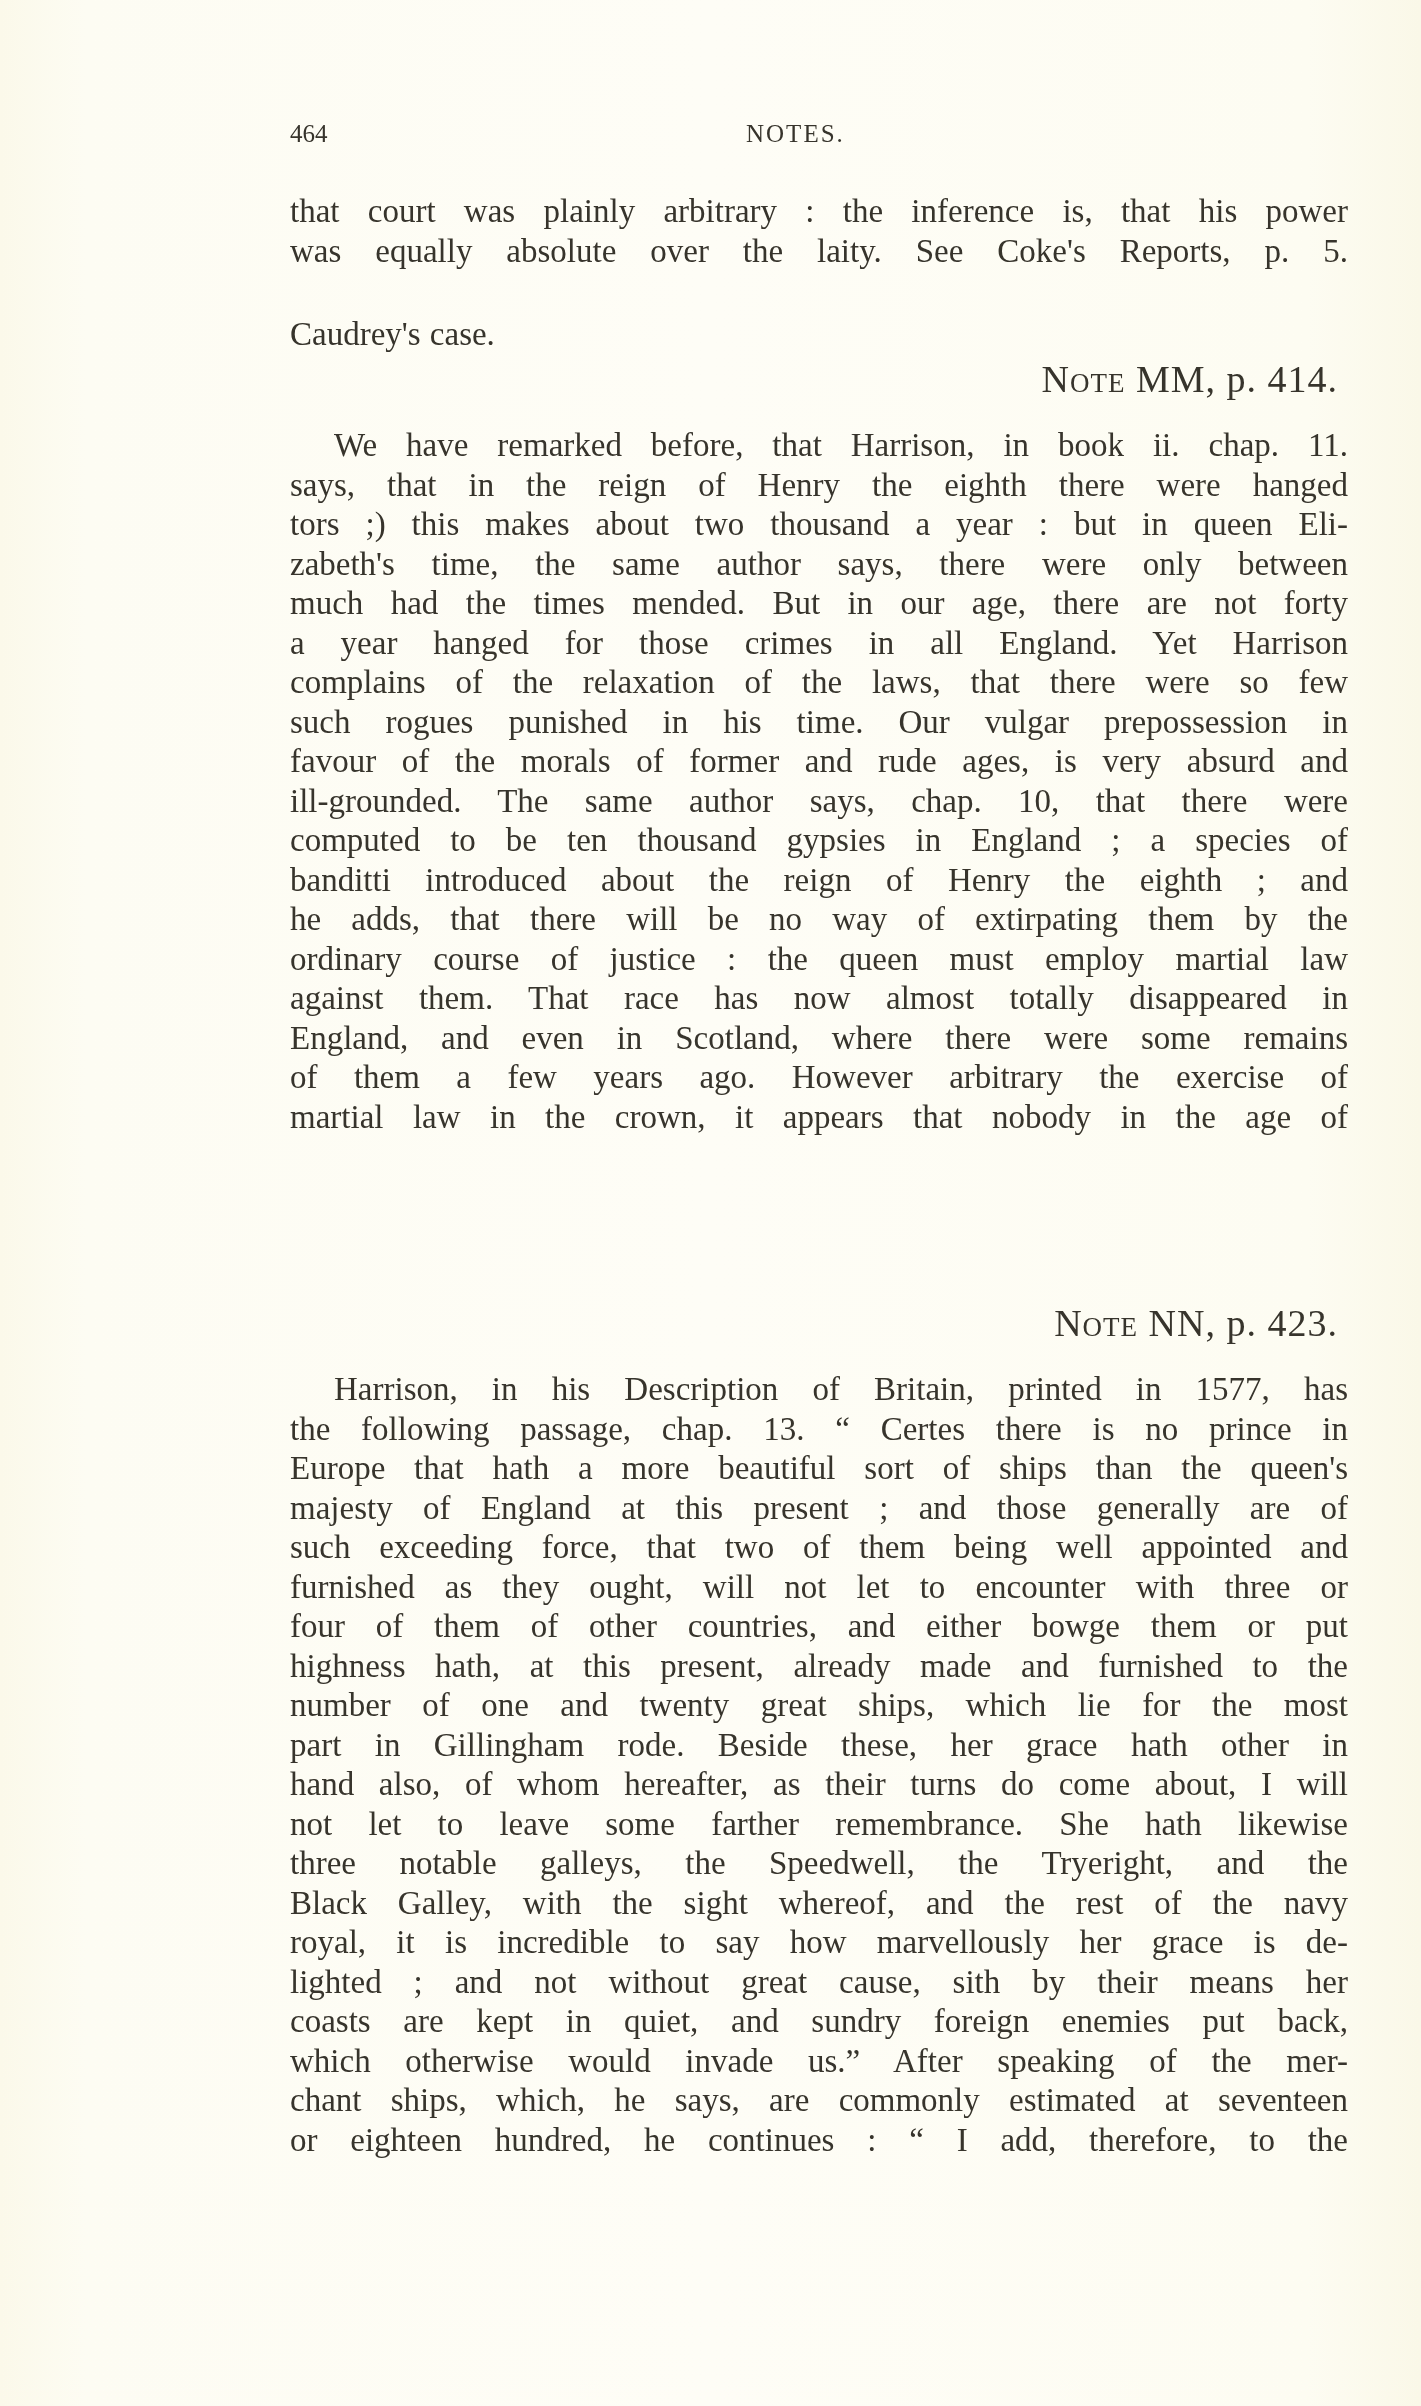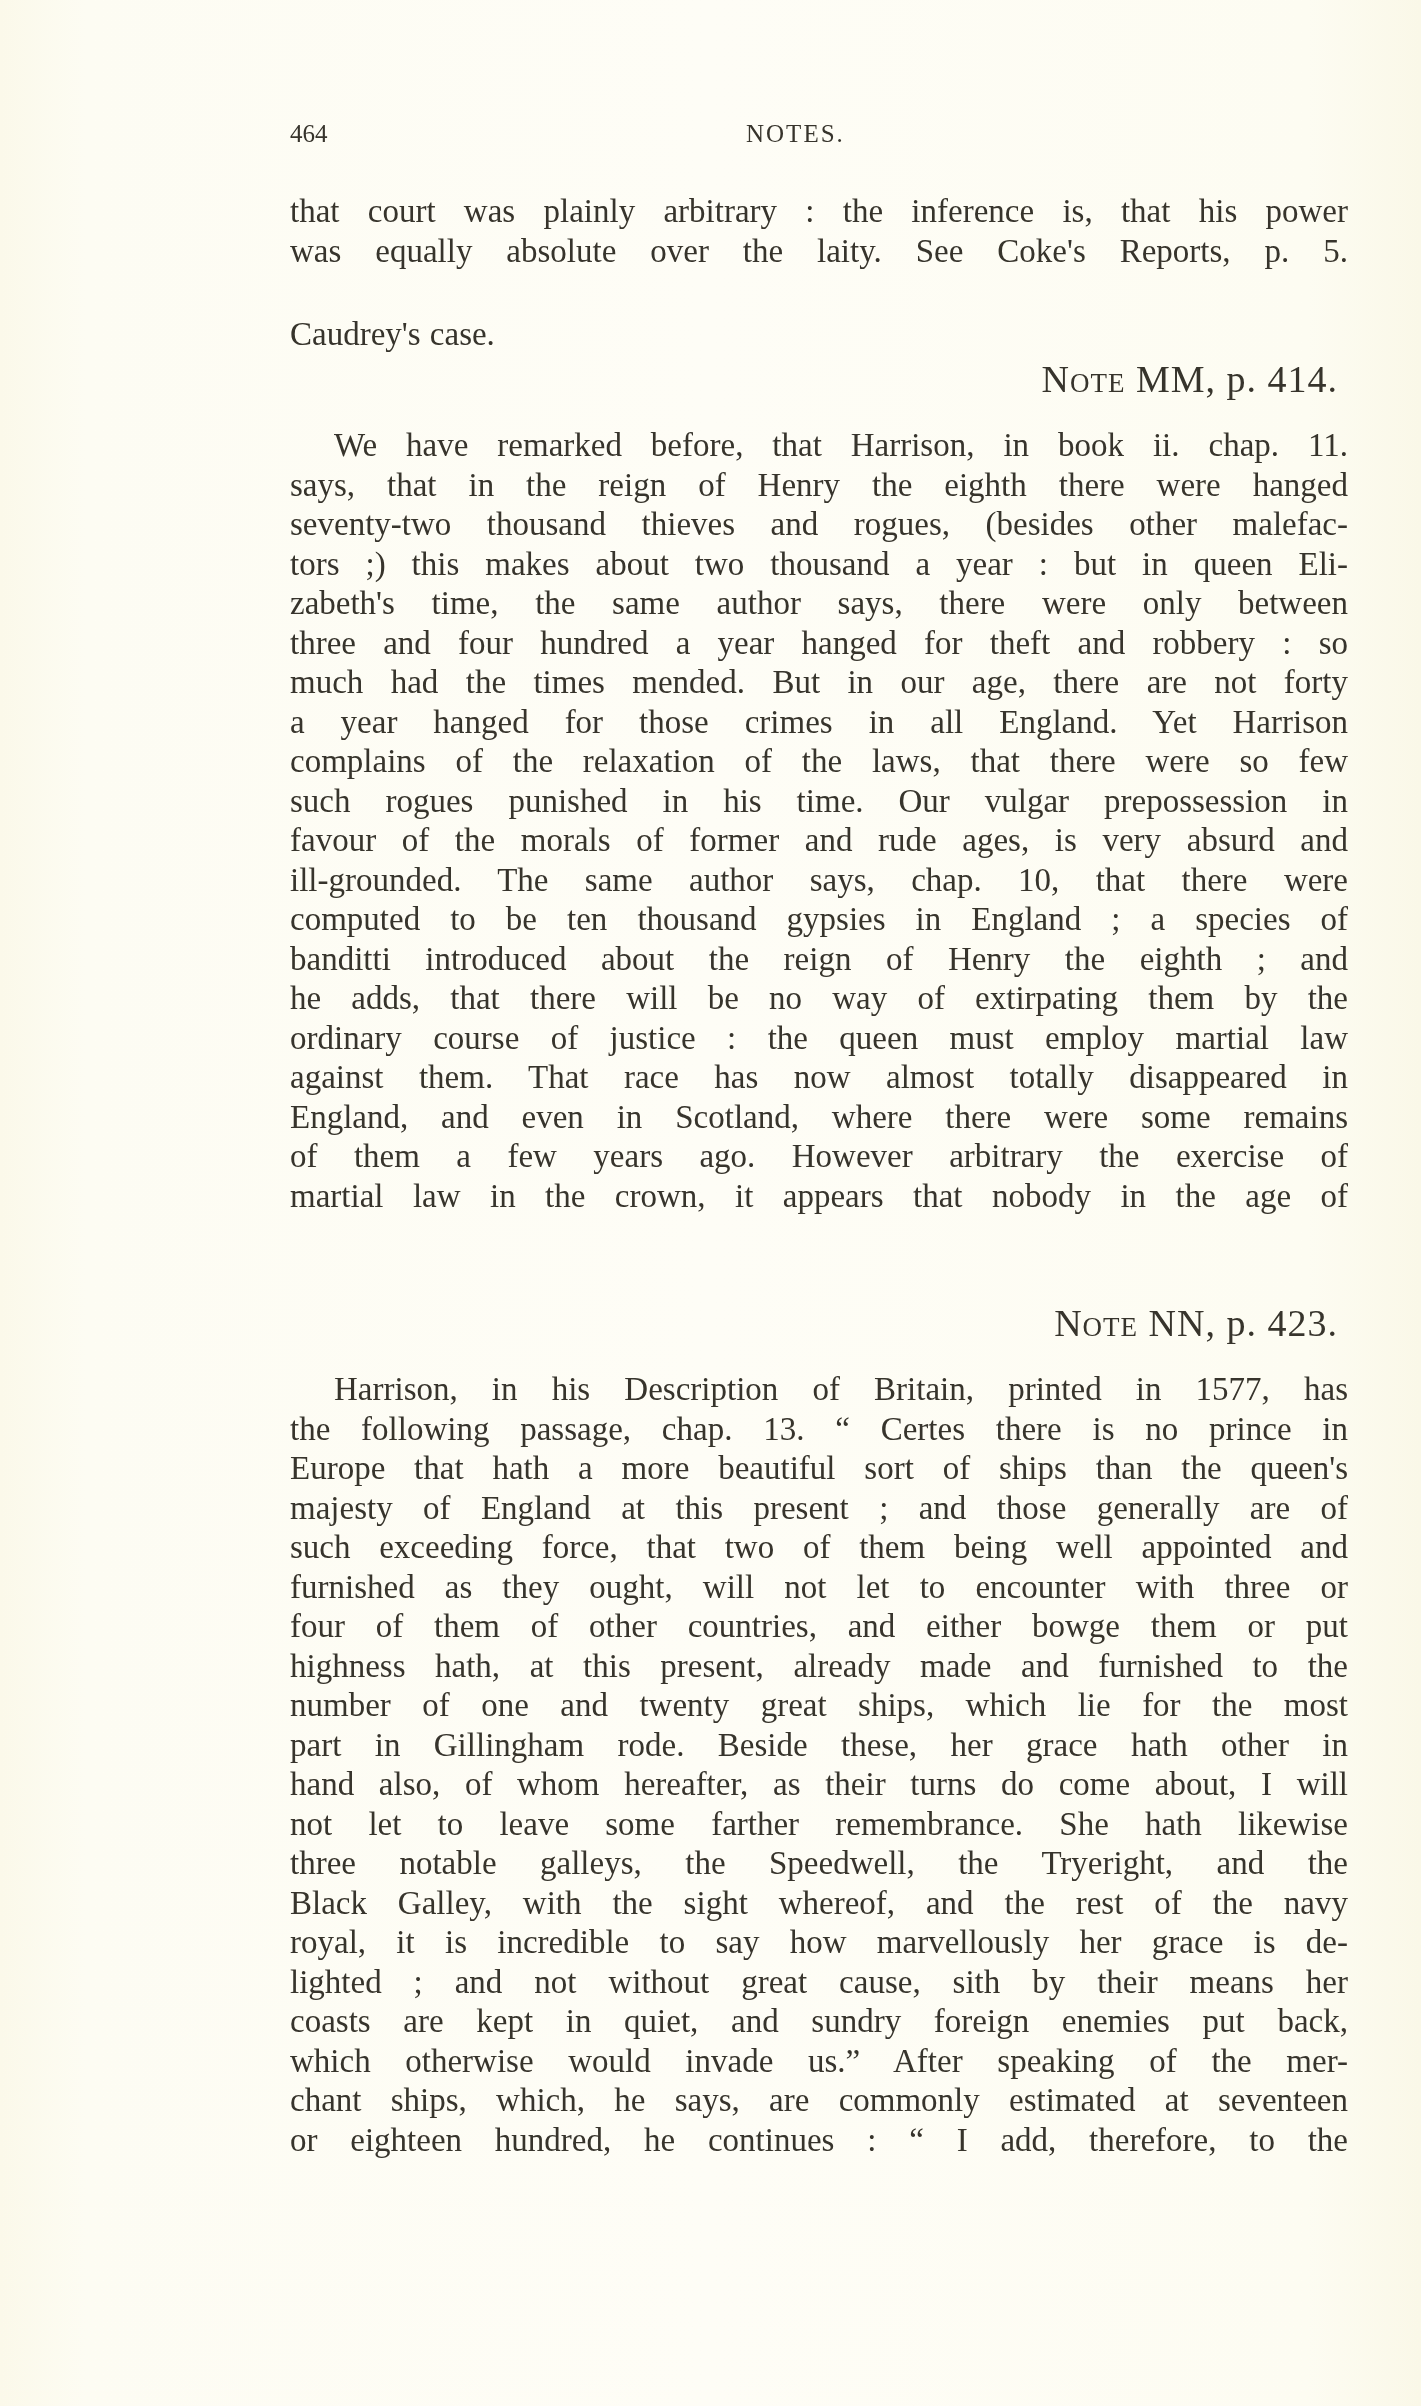"seventy-two thousand thieves and rogues," span.line { html: <span>seventy-two thousand thieves and rogues, (besides other malefac-</span> -> none }
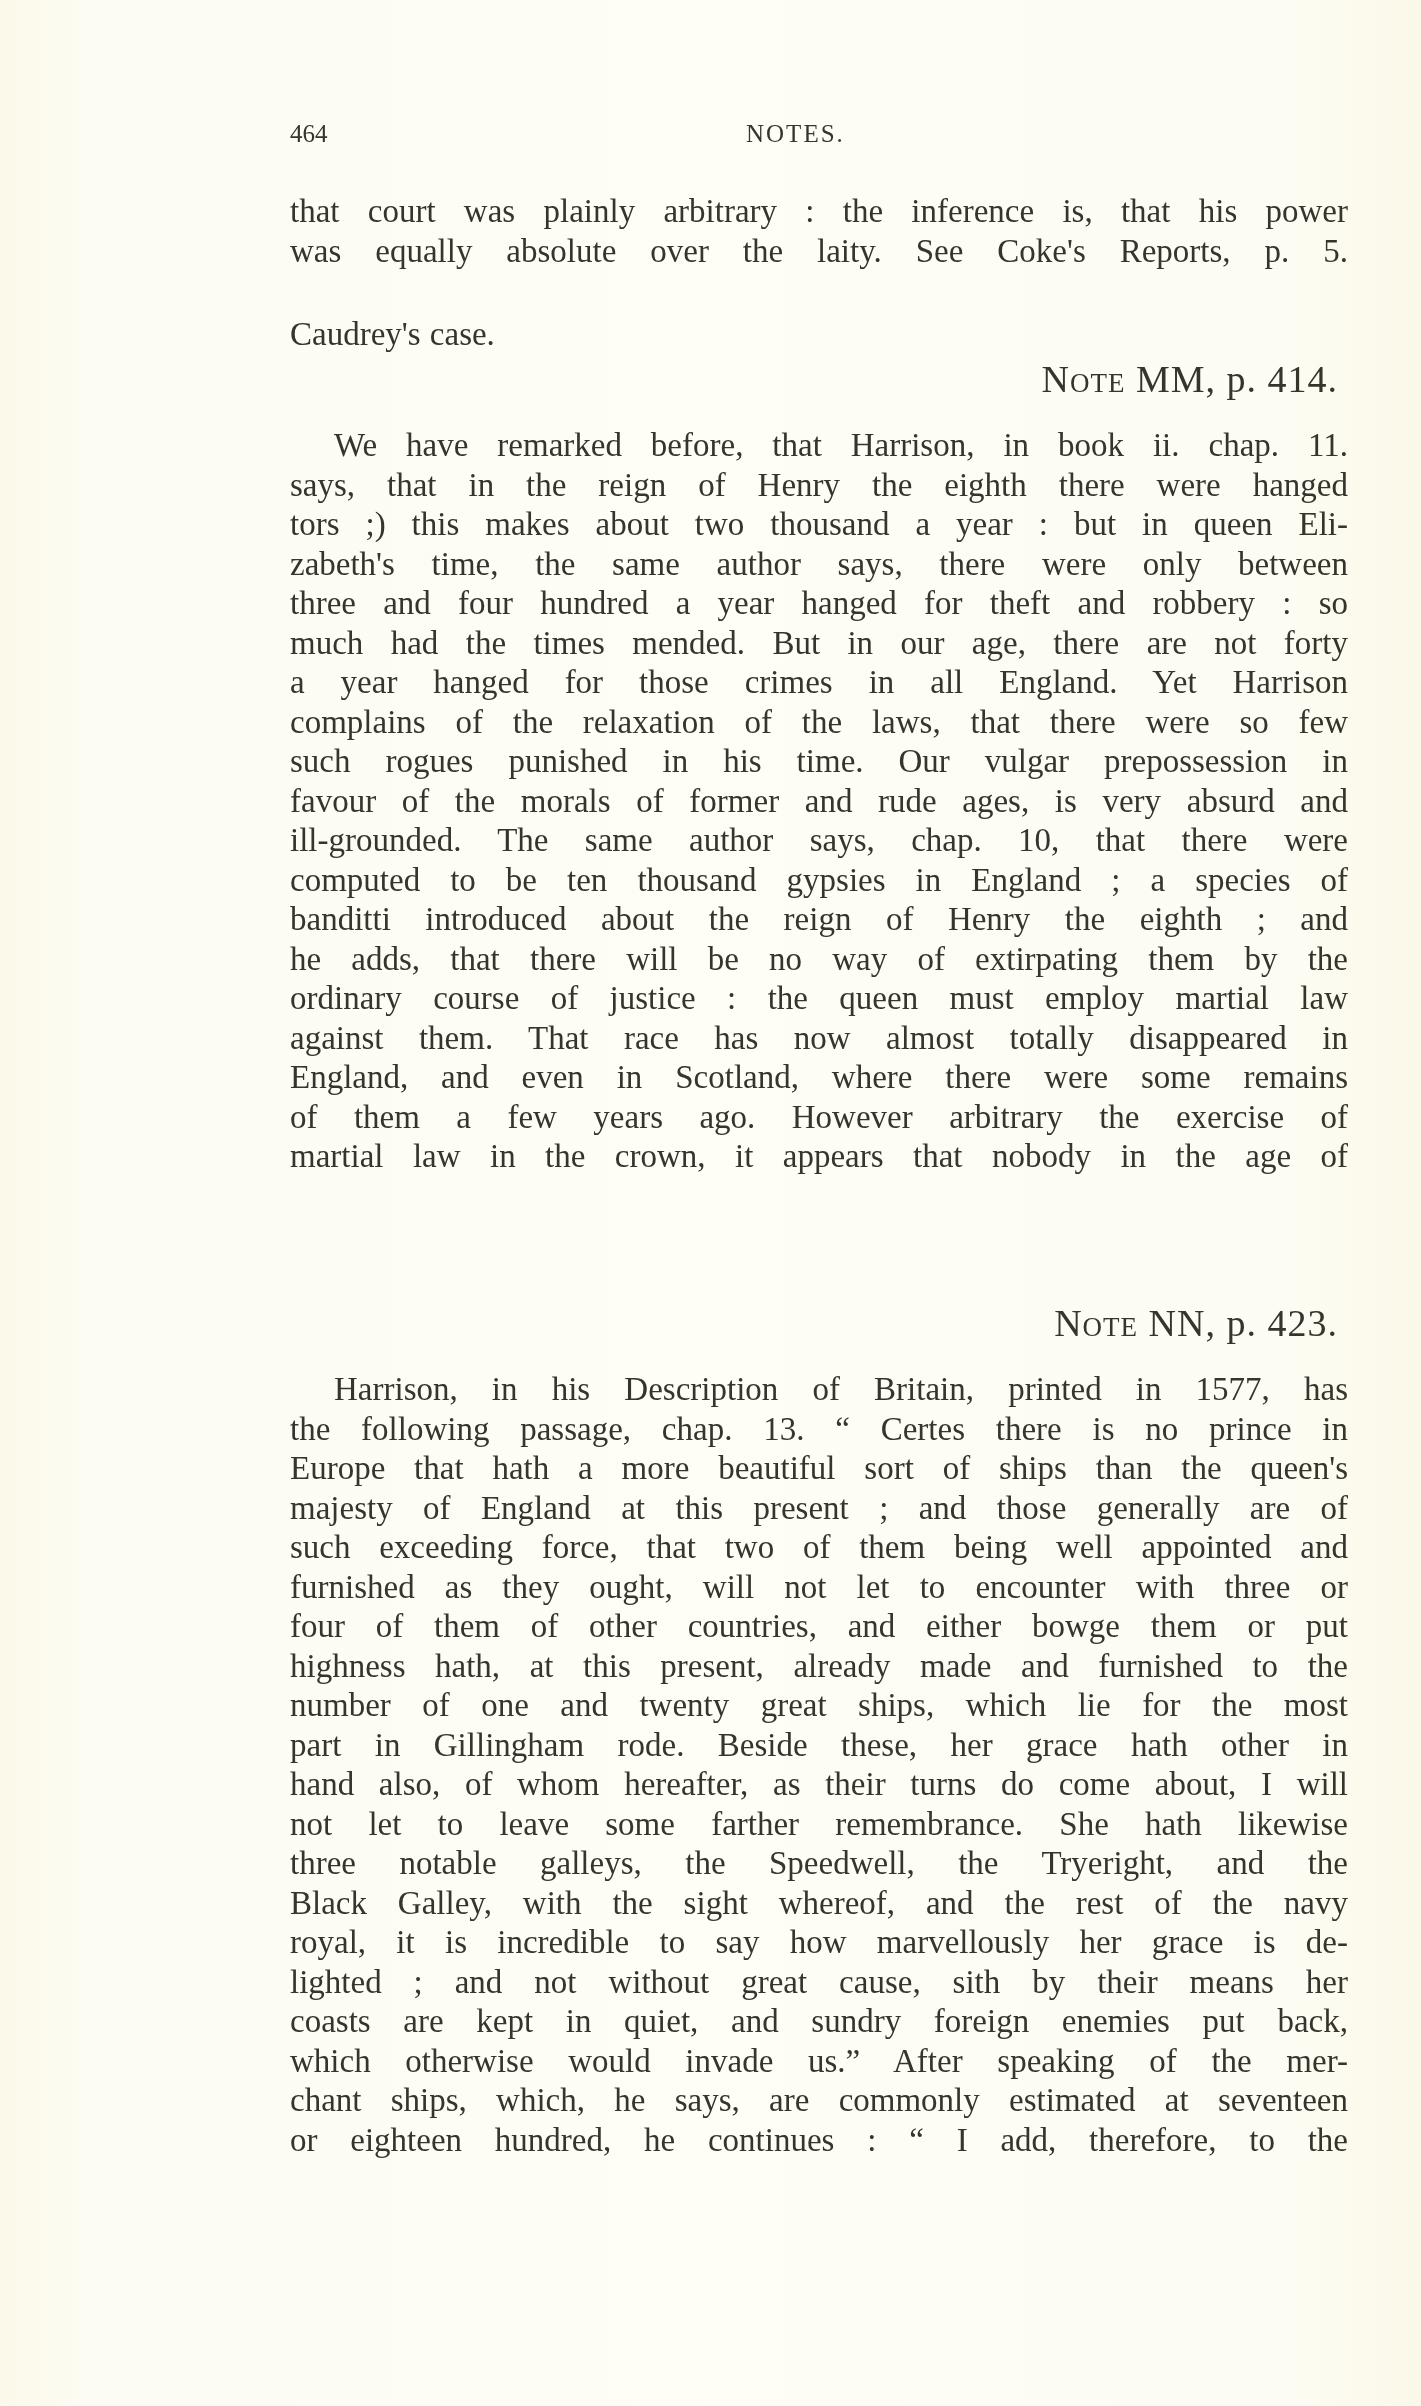"three and four hundred a" span.line { html: <span>three and four hundred a year hanged for theft and robbery : so</span> -> none }
